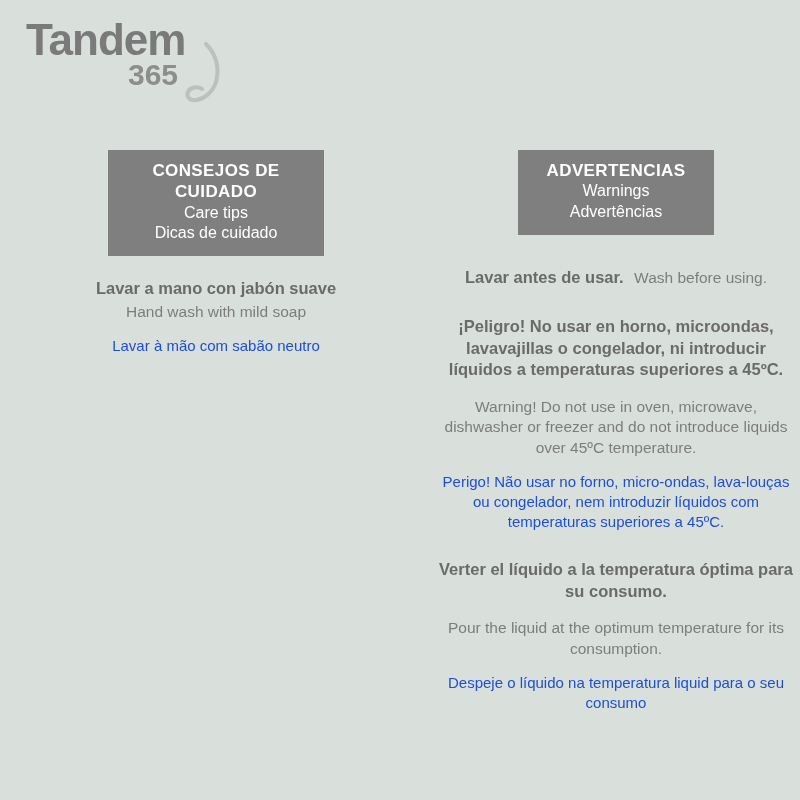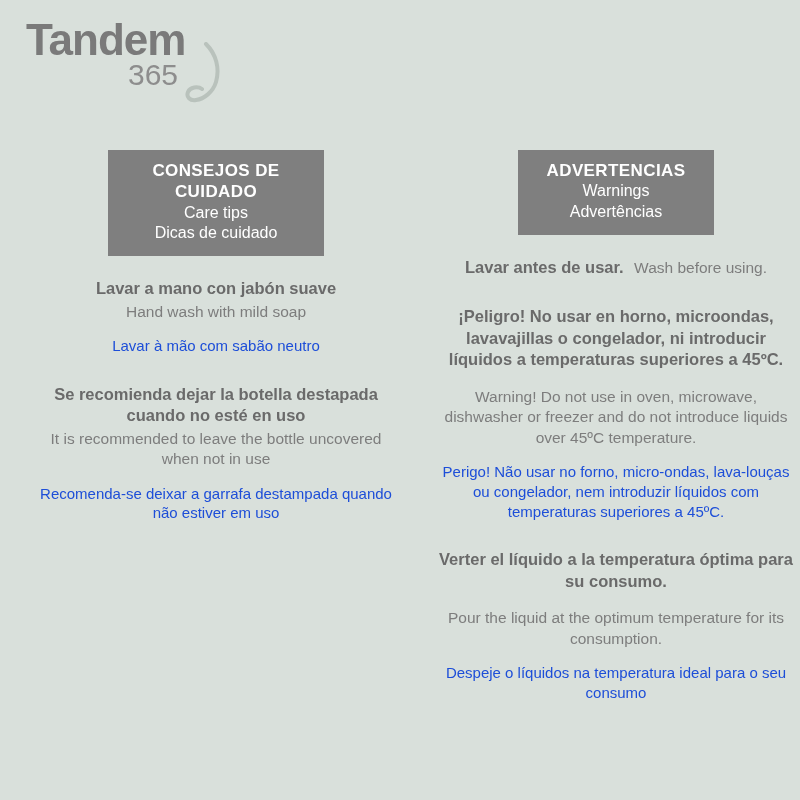"365" .logo-sub { font-weight: normal -> bold }
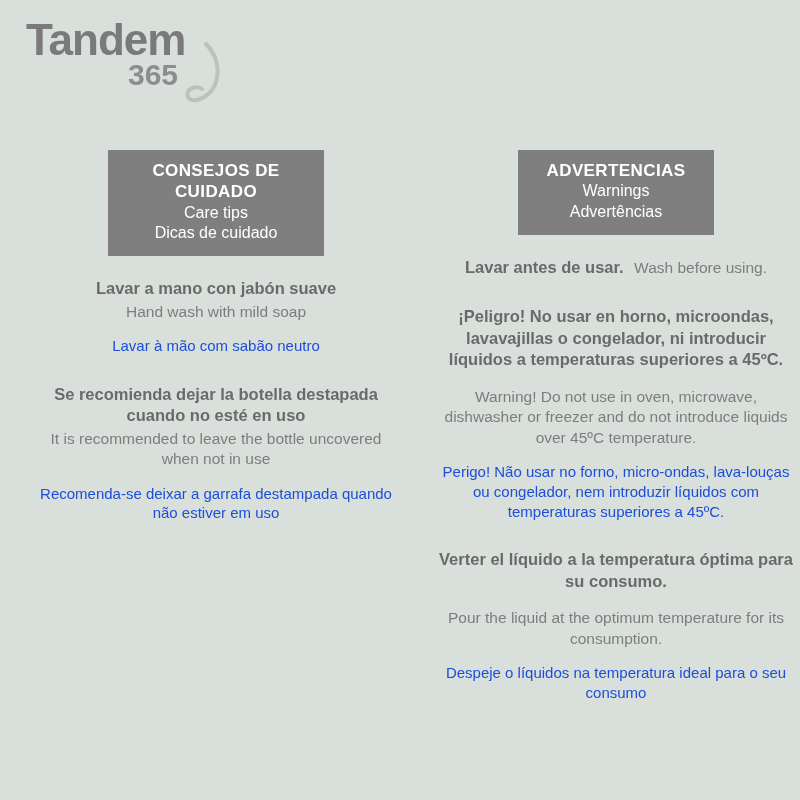"Lavar antes de usar. Wash" .inline-row { margin-top: 22px -> 32px }
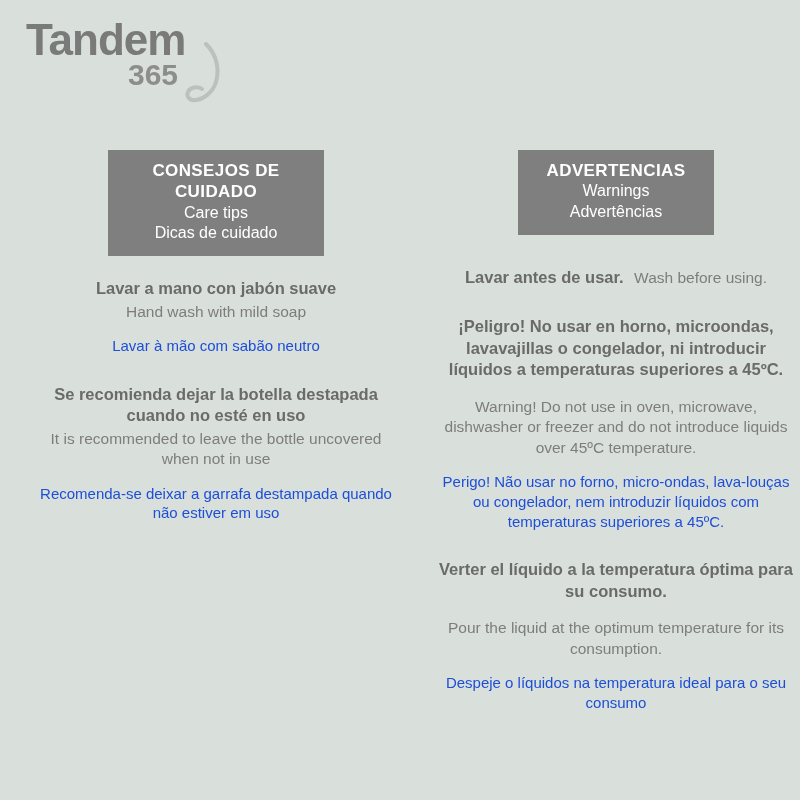"Se recomienda dejar la botella" div.block { html: <div> <div>Se recomienda dejar la botella destapada cuando no esté en uso</div> <div>It is recommended to leave the bottle uncovered when not in use</div> <div>Recomenda-se deixar a garrafa destampada quando não estiver em uso</div> </div> -> none }
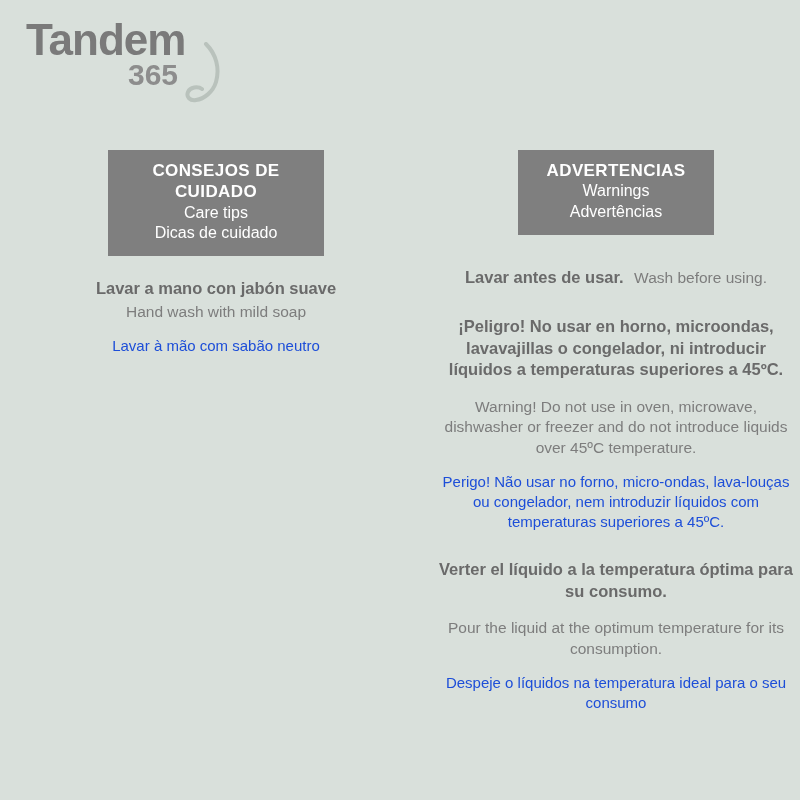"Despeje o líquidos na temperatura" div.pt { text: líquidos na temperatura ideal -> líquido na temperatura liquid }
